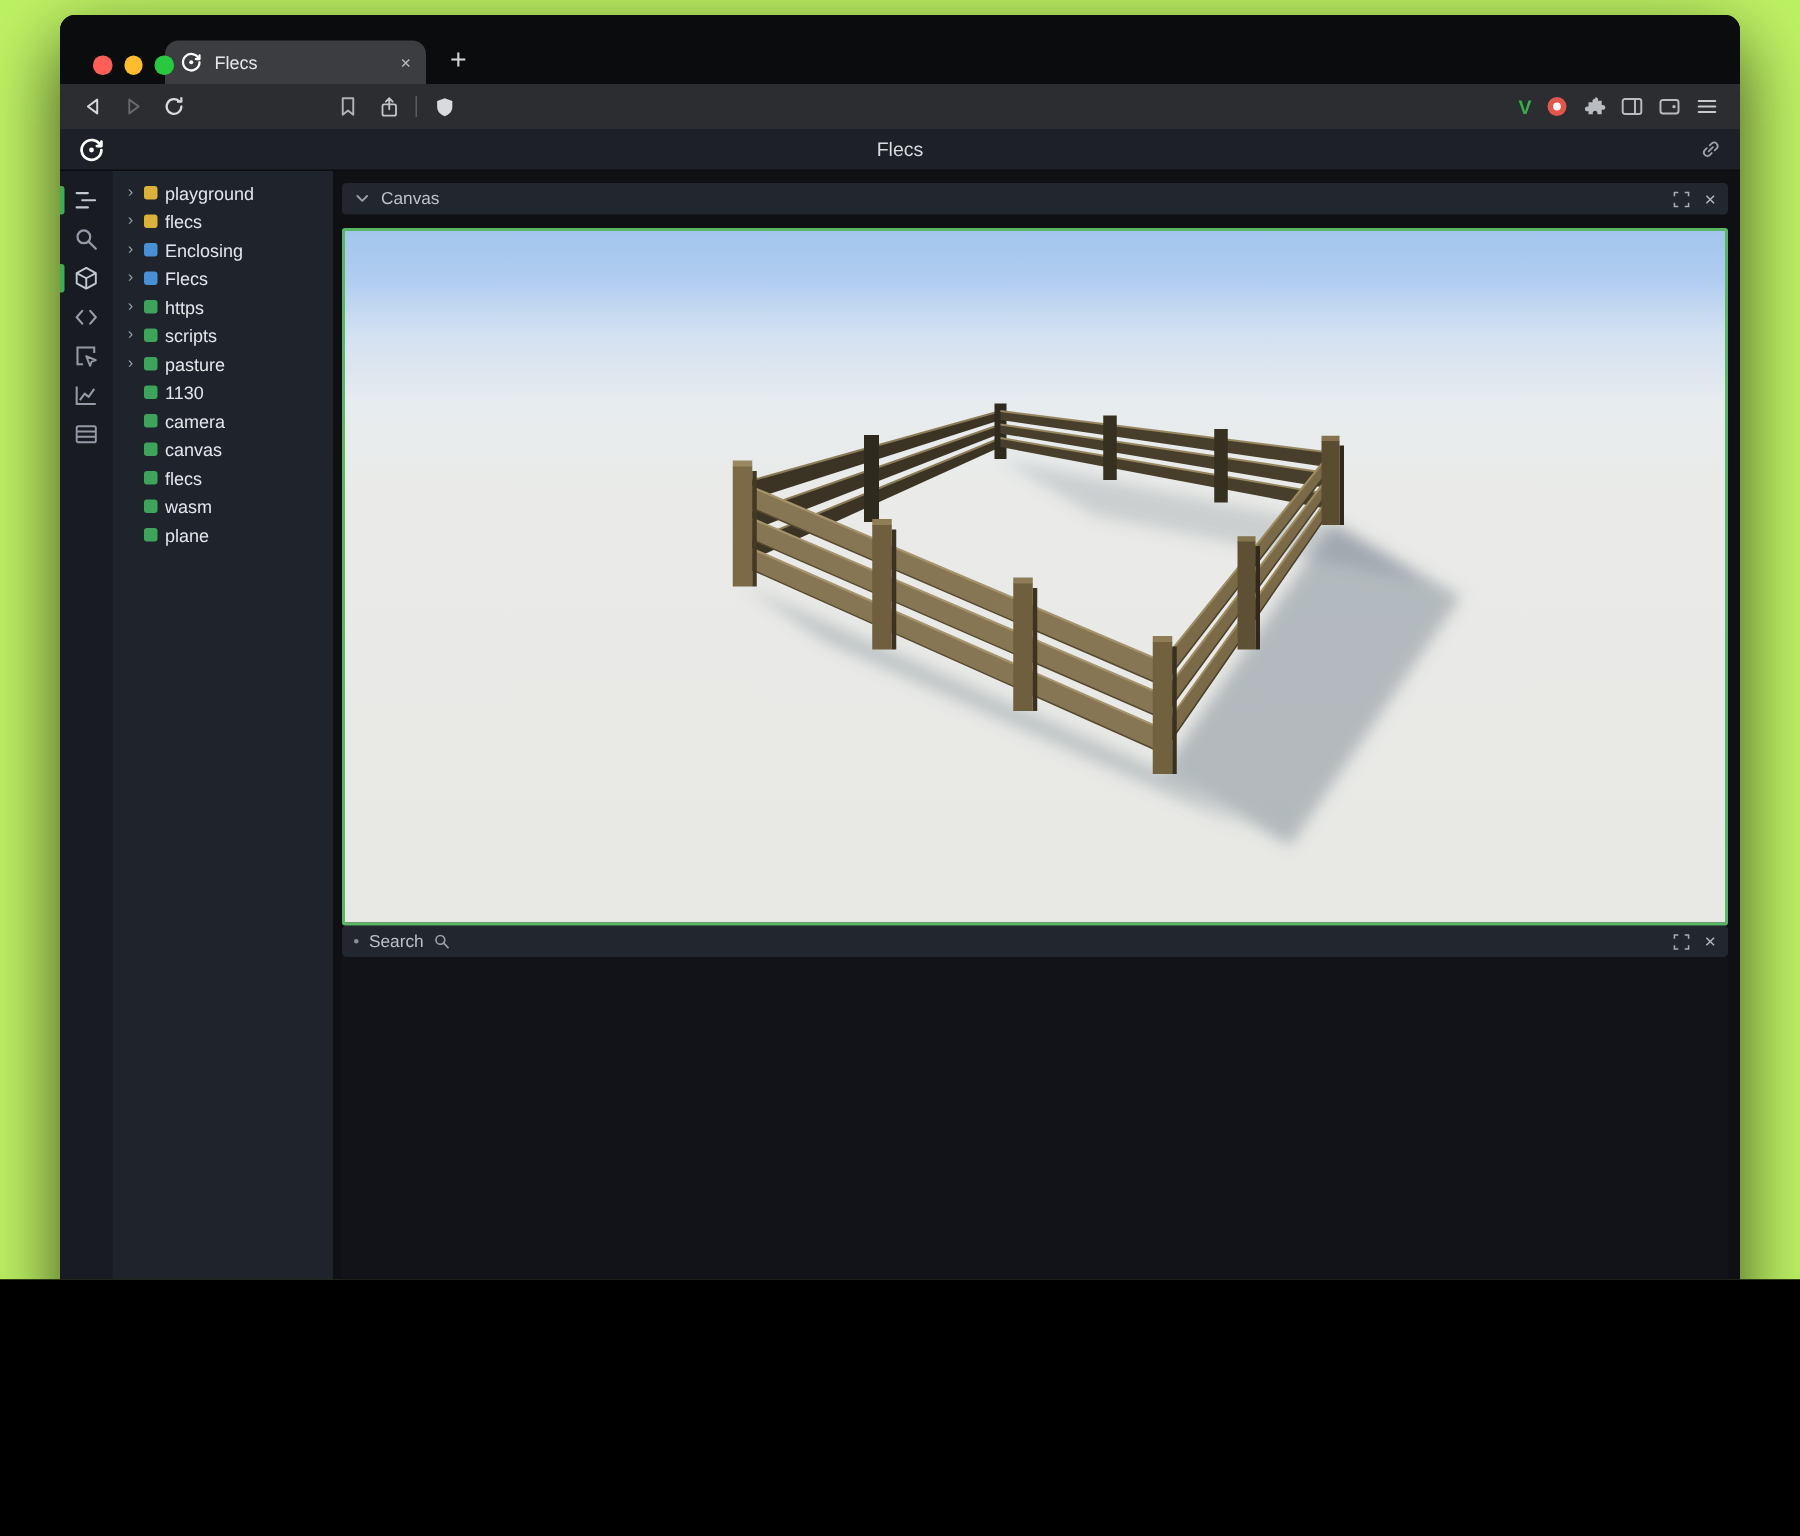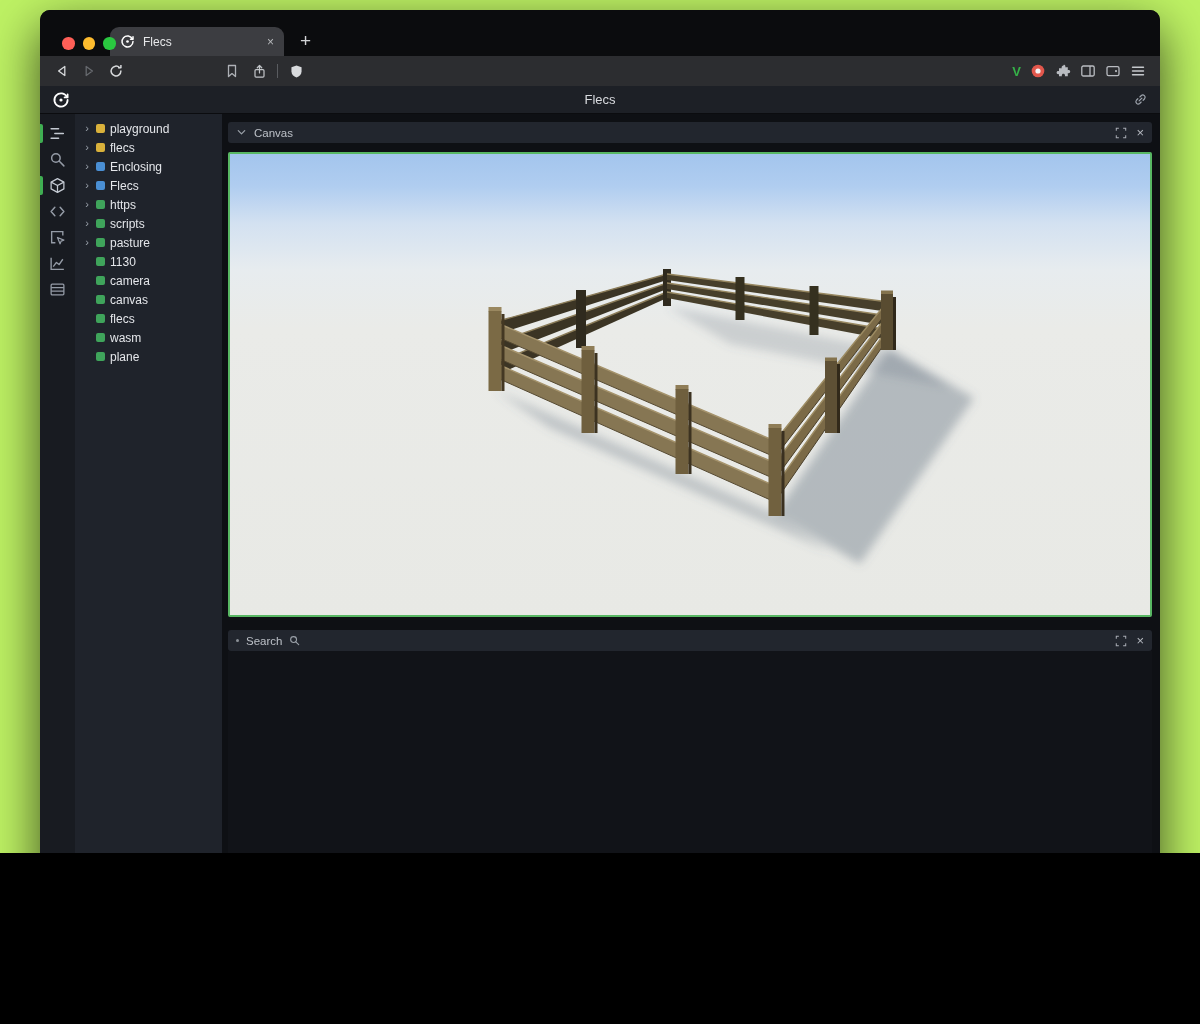"Search" .search-head { margin-top: 13px -> none }
